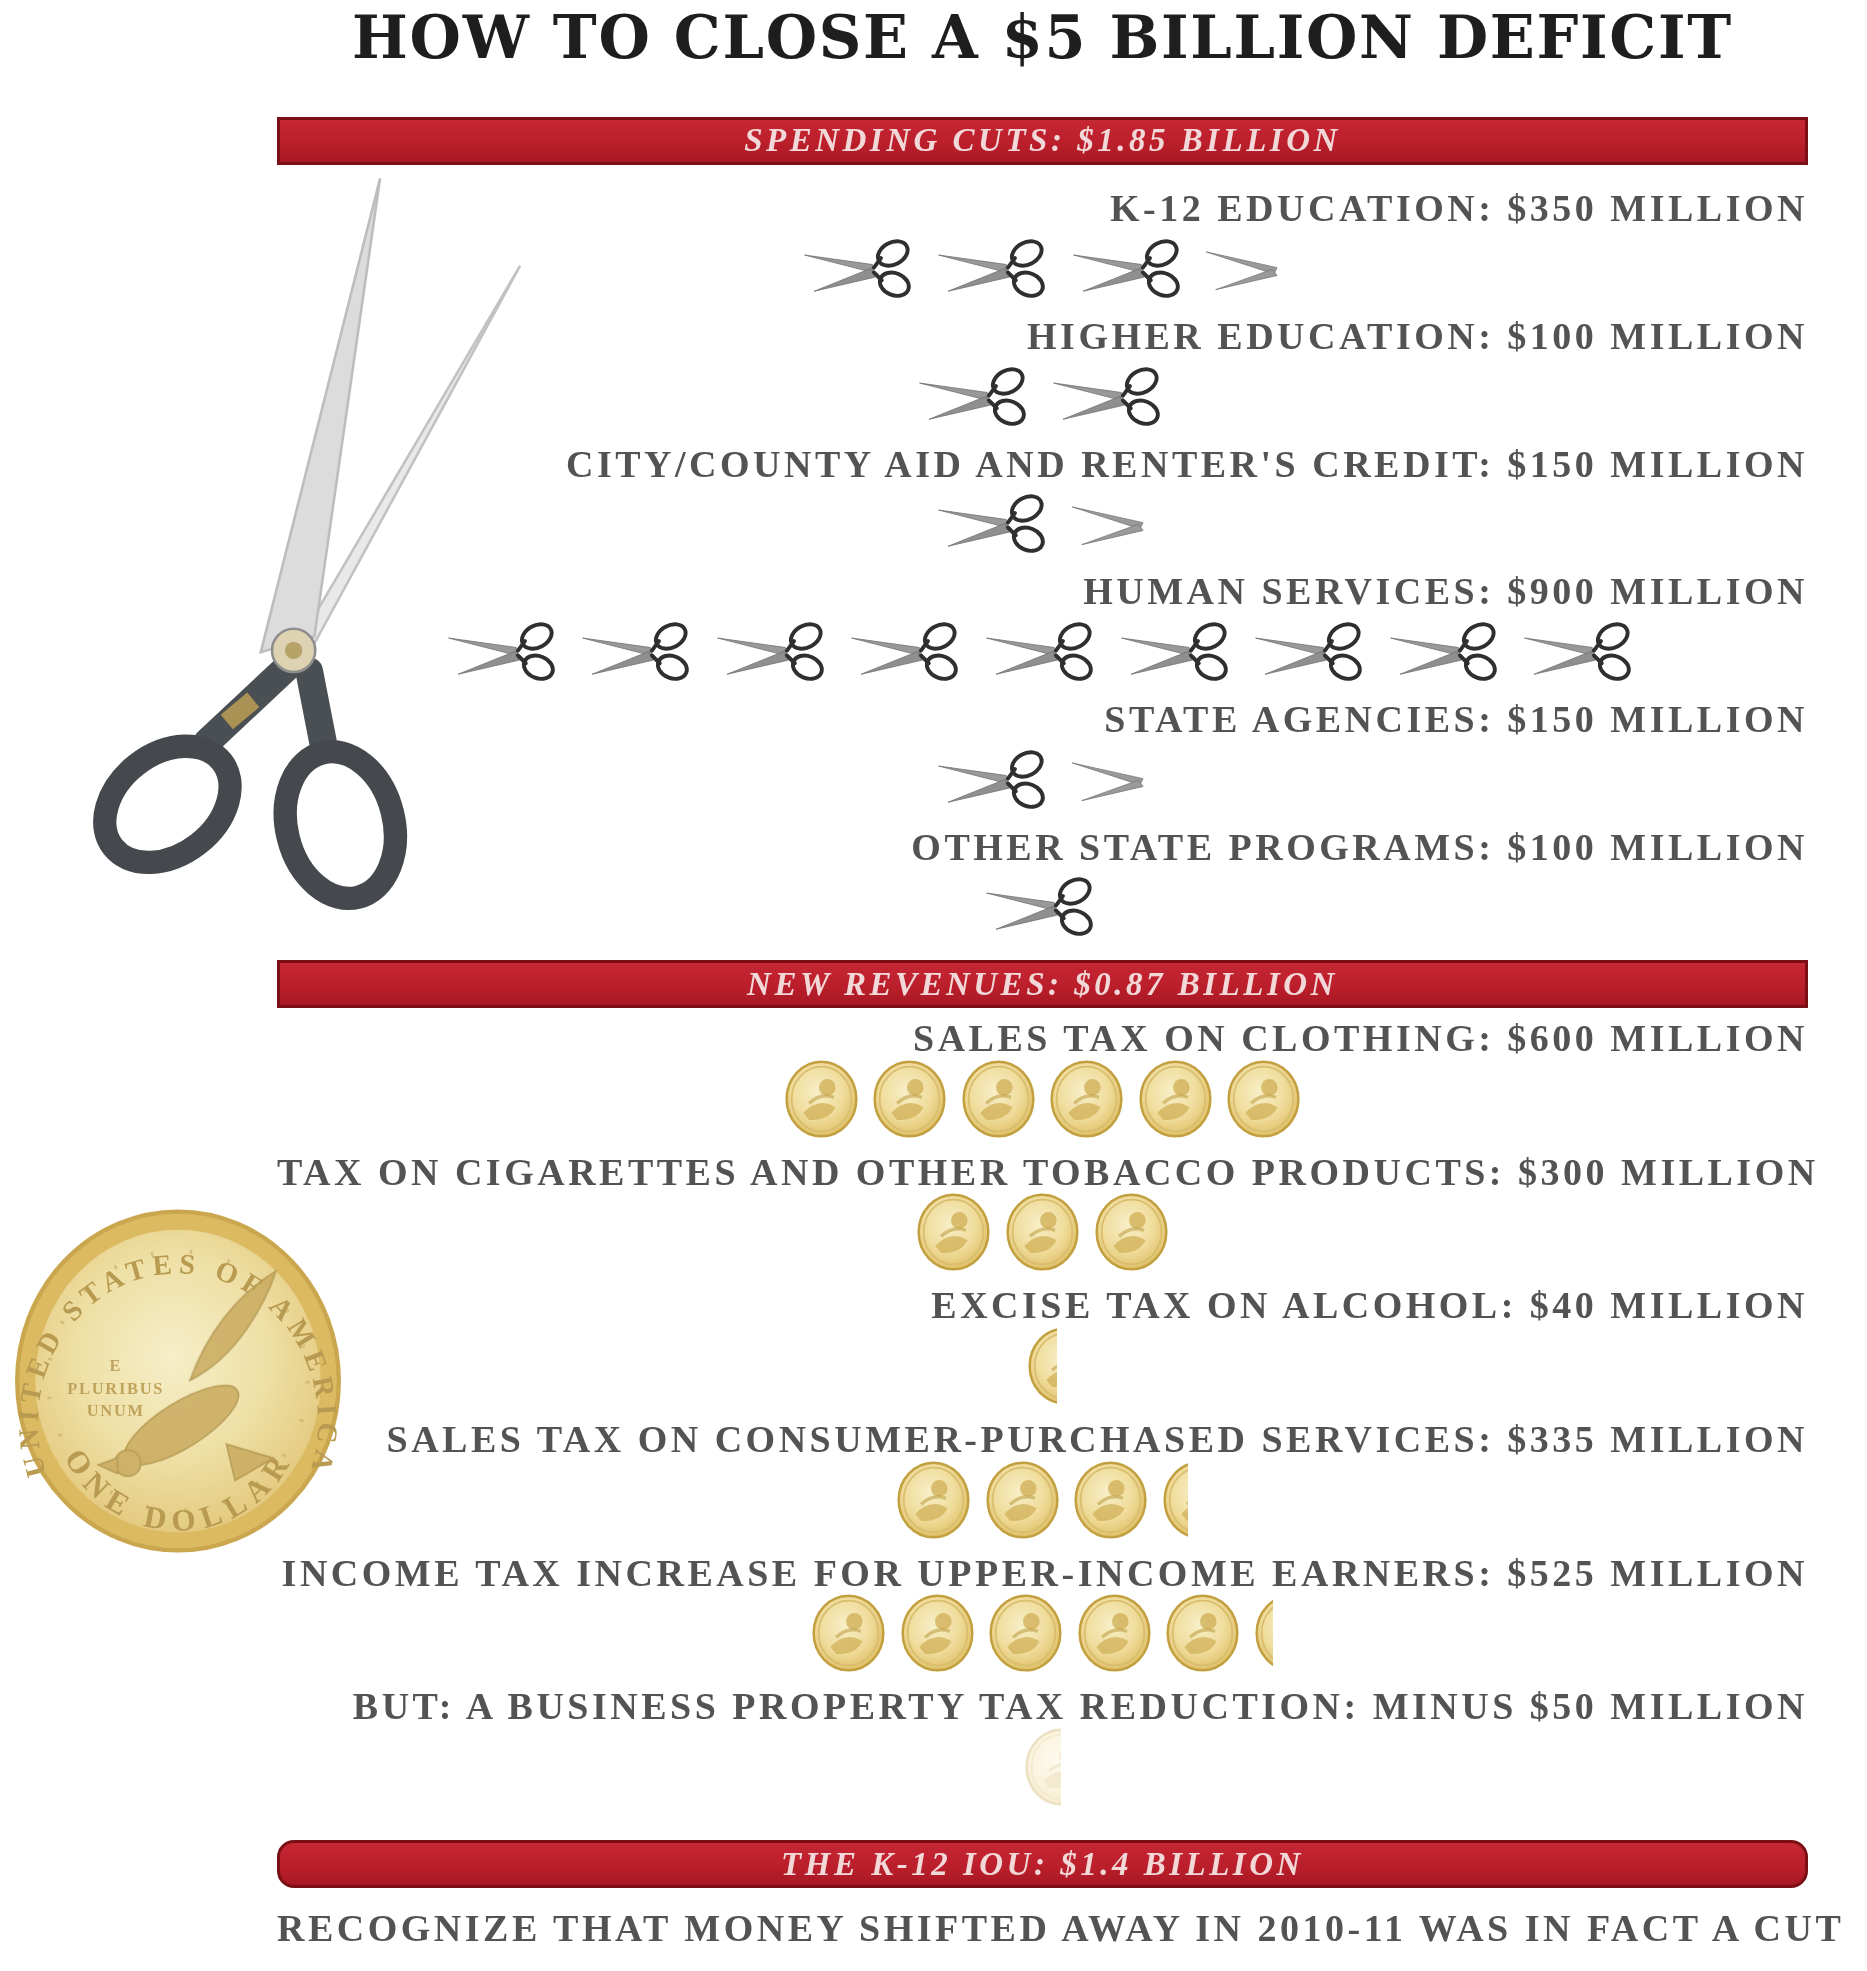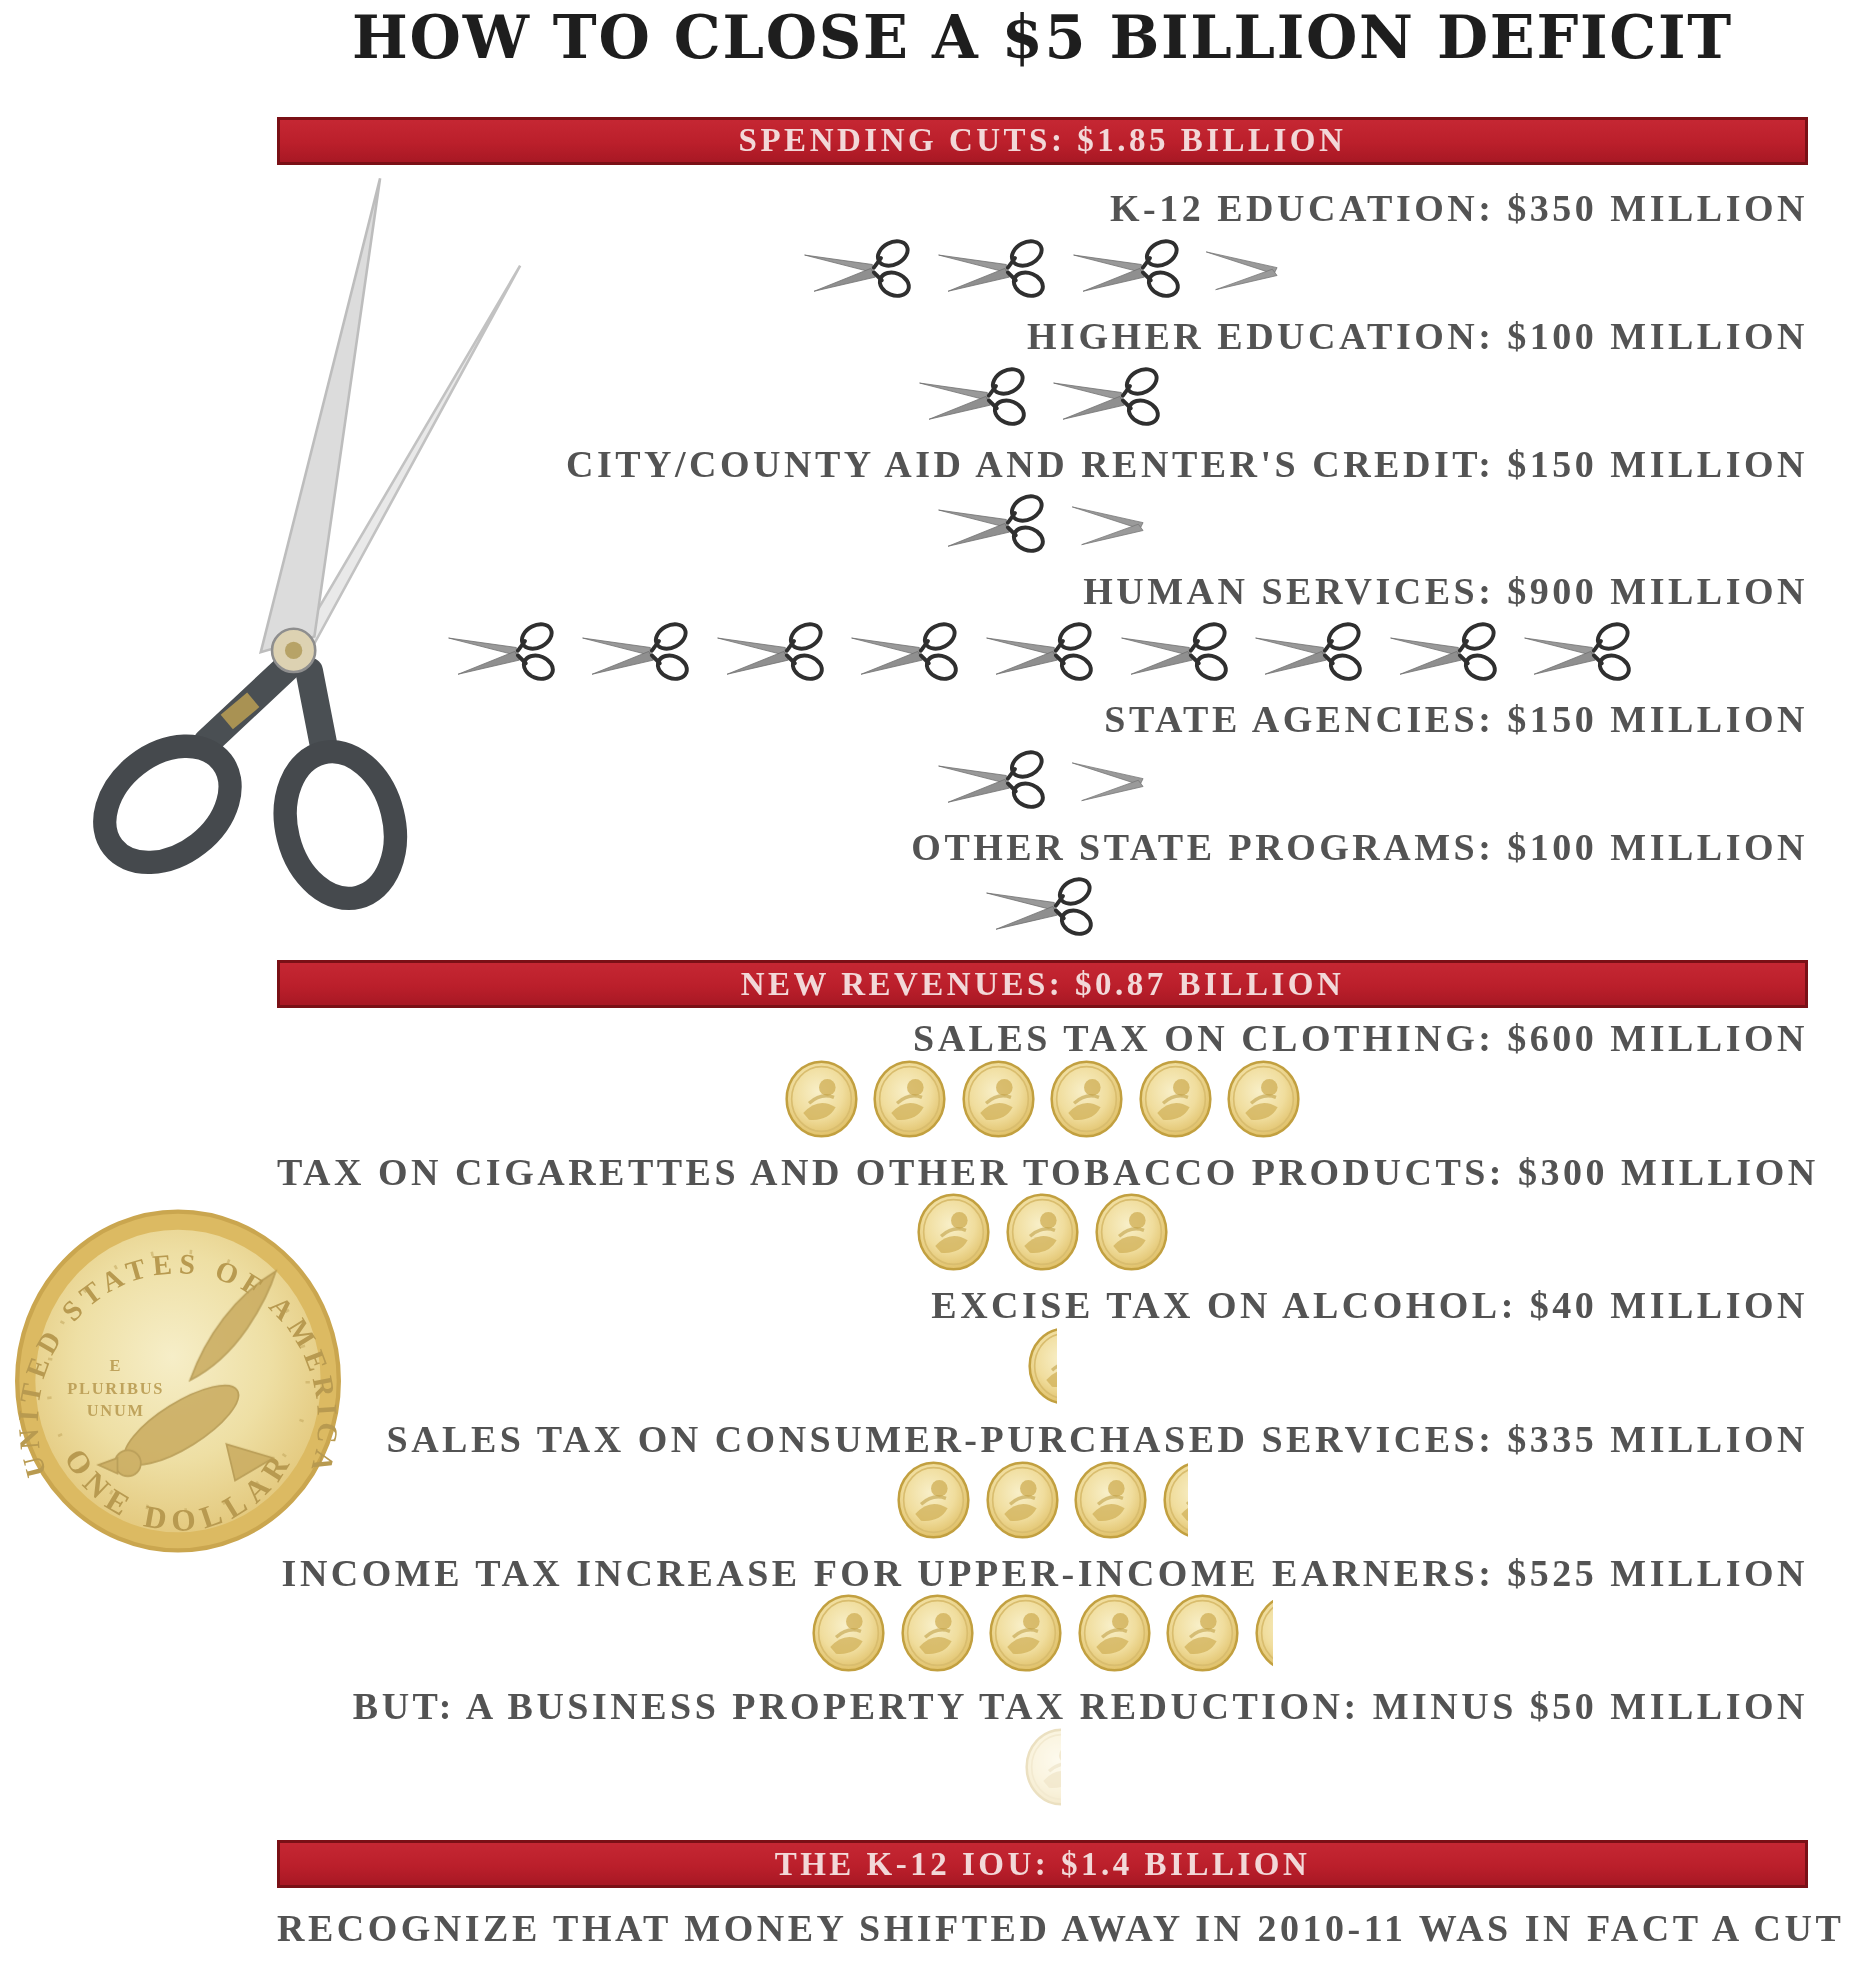"SPENDING CUTS: $1.85 BILLION" .banner { font-style: none -> italic }
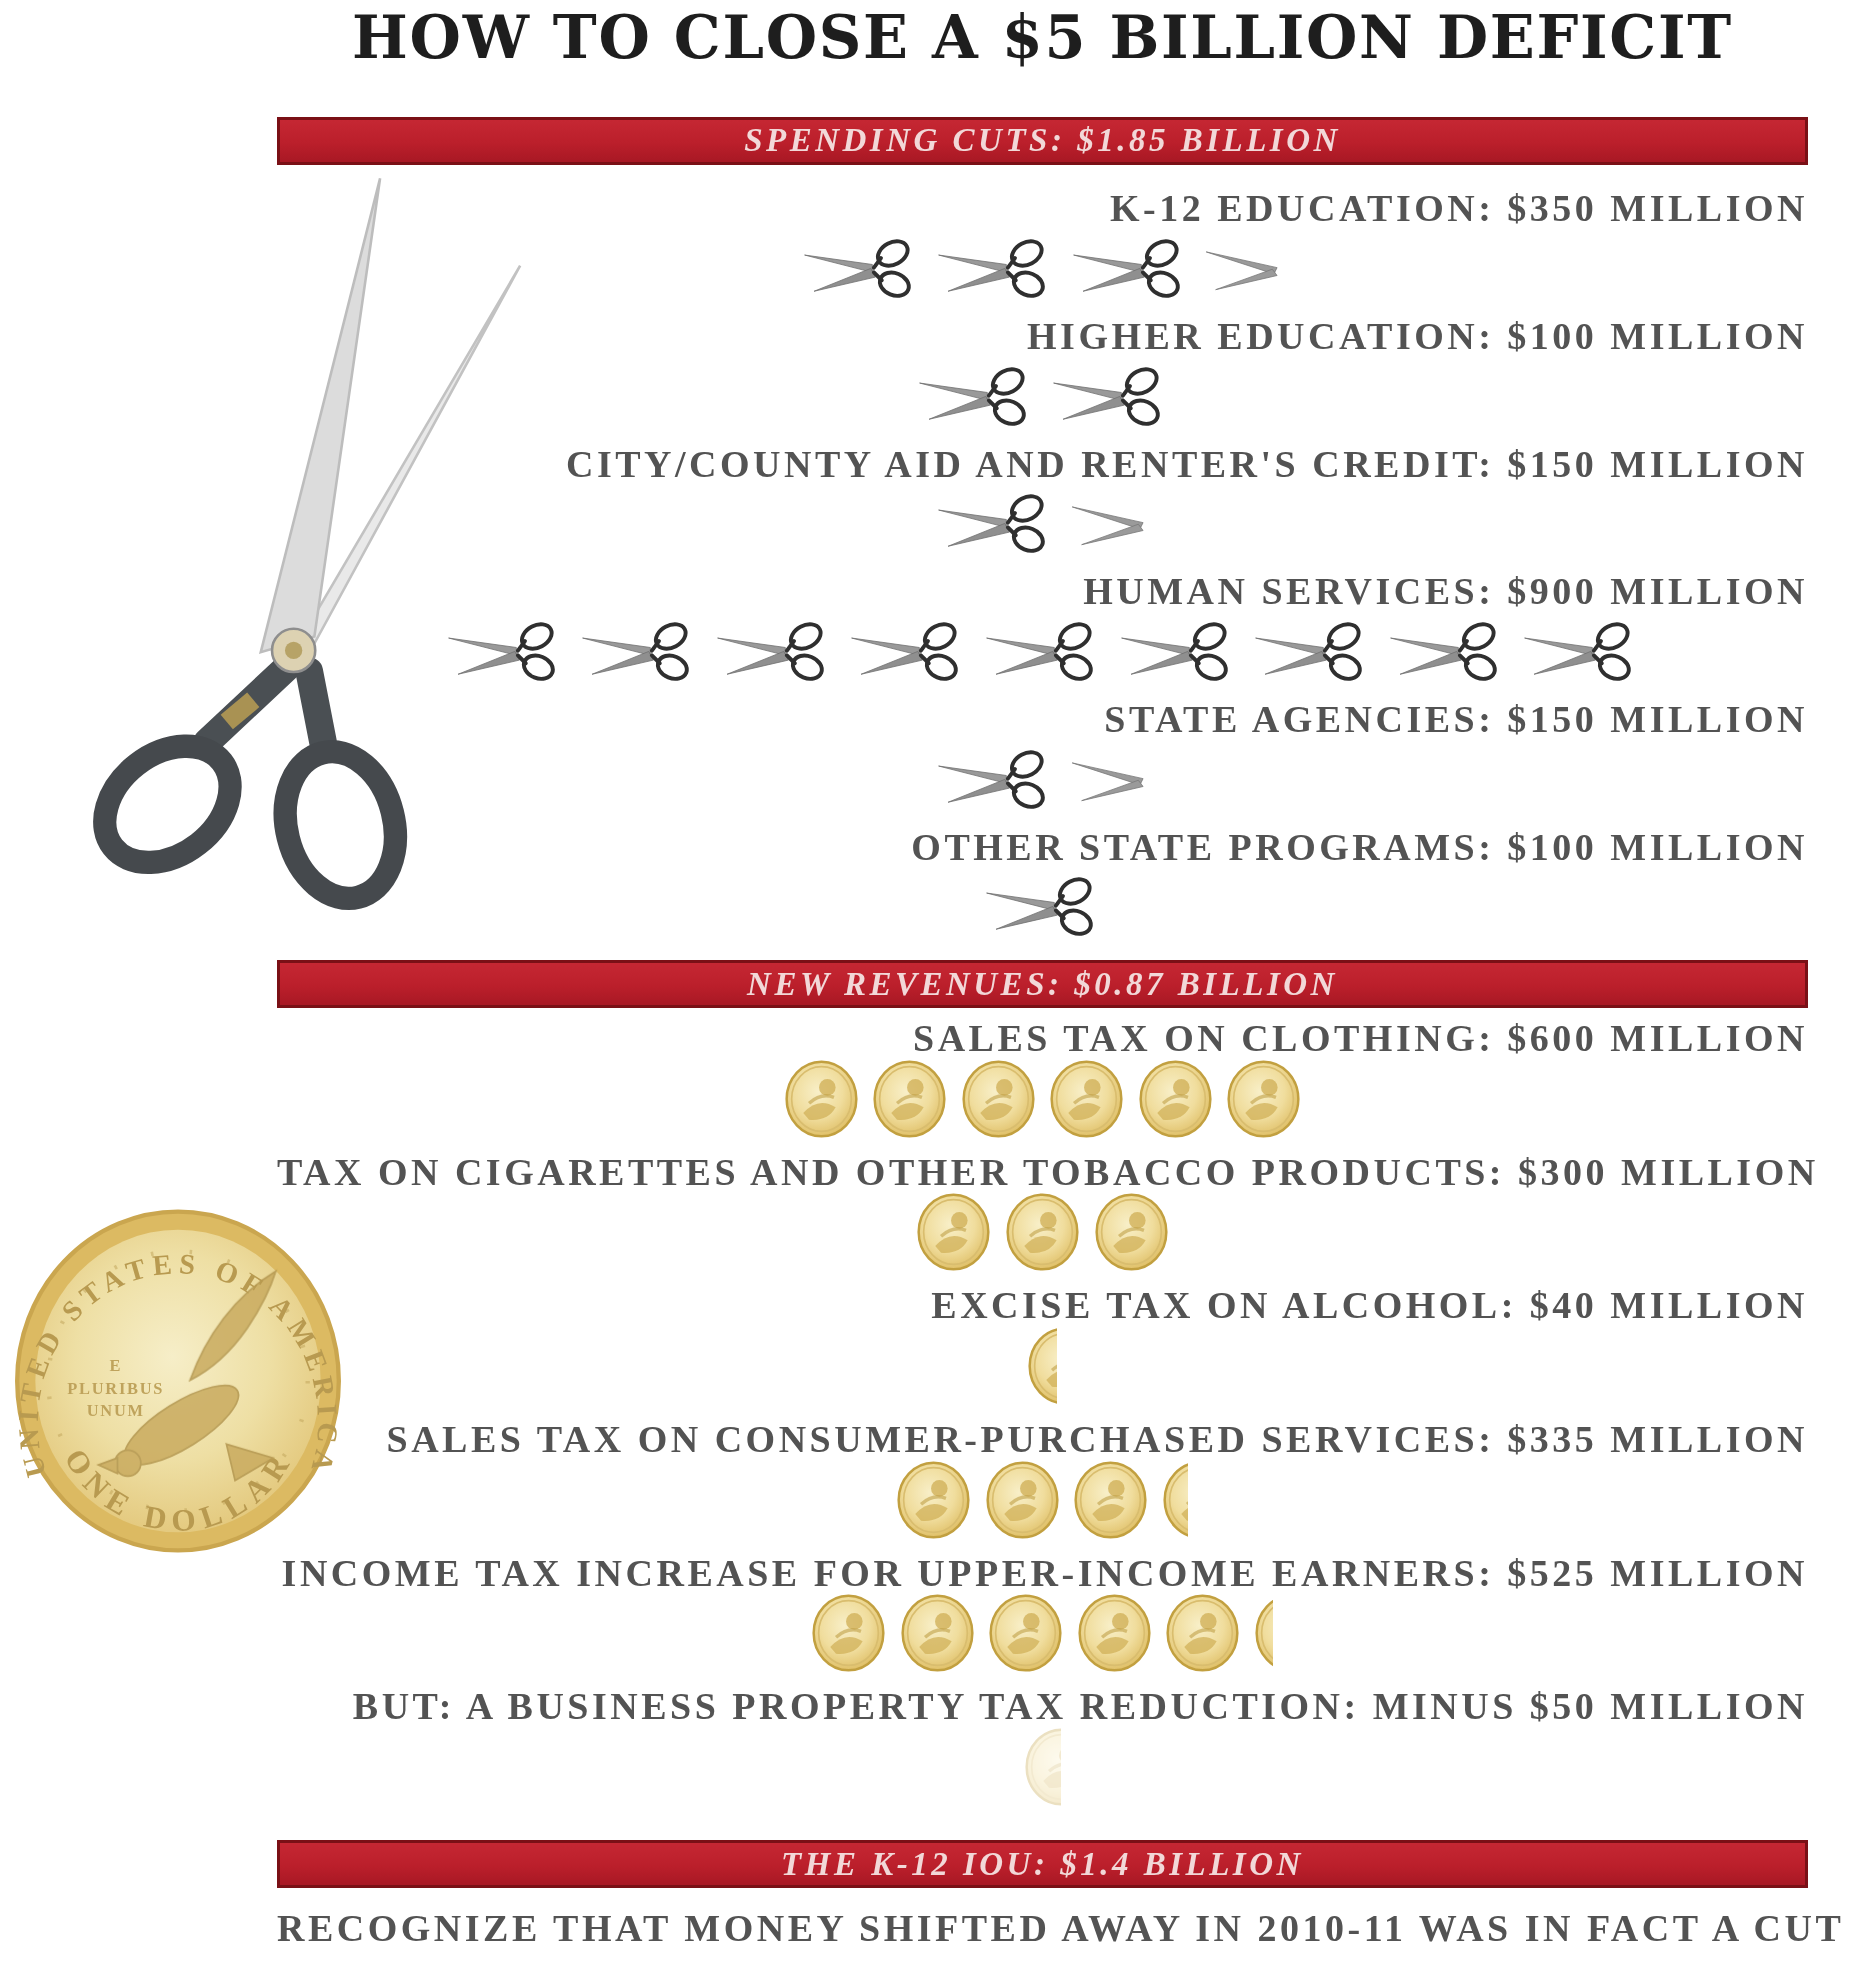"THE K-12 IOU: $1.4 BILLION" .banner.bottom { border-radius: none -> 17px }
